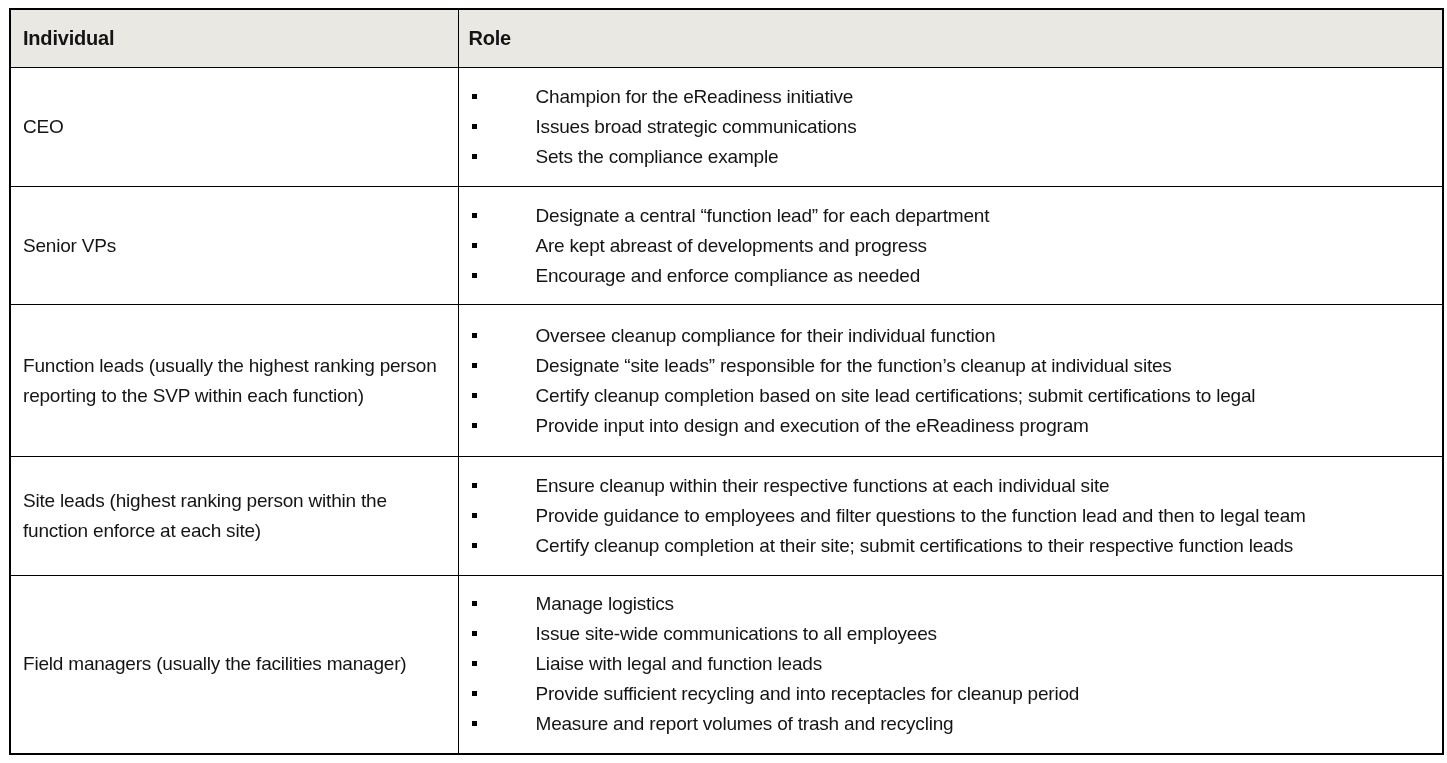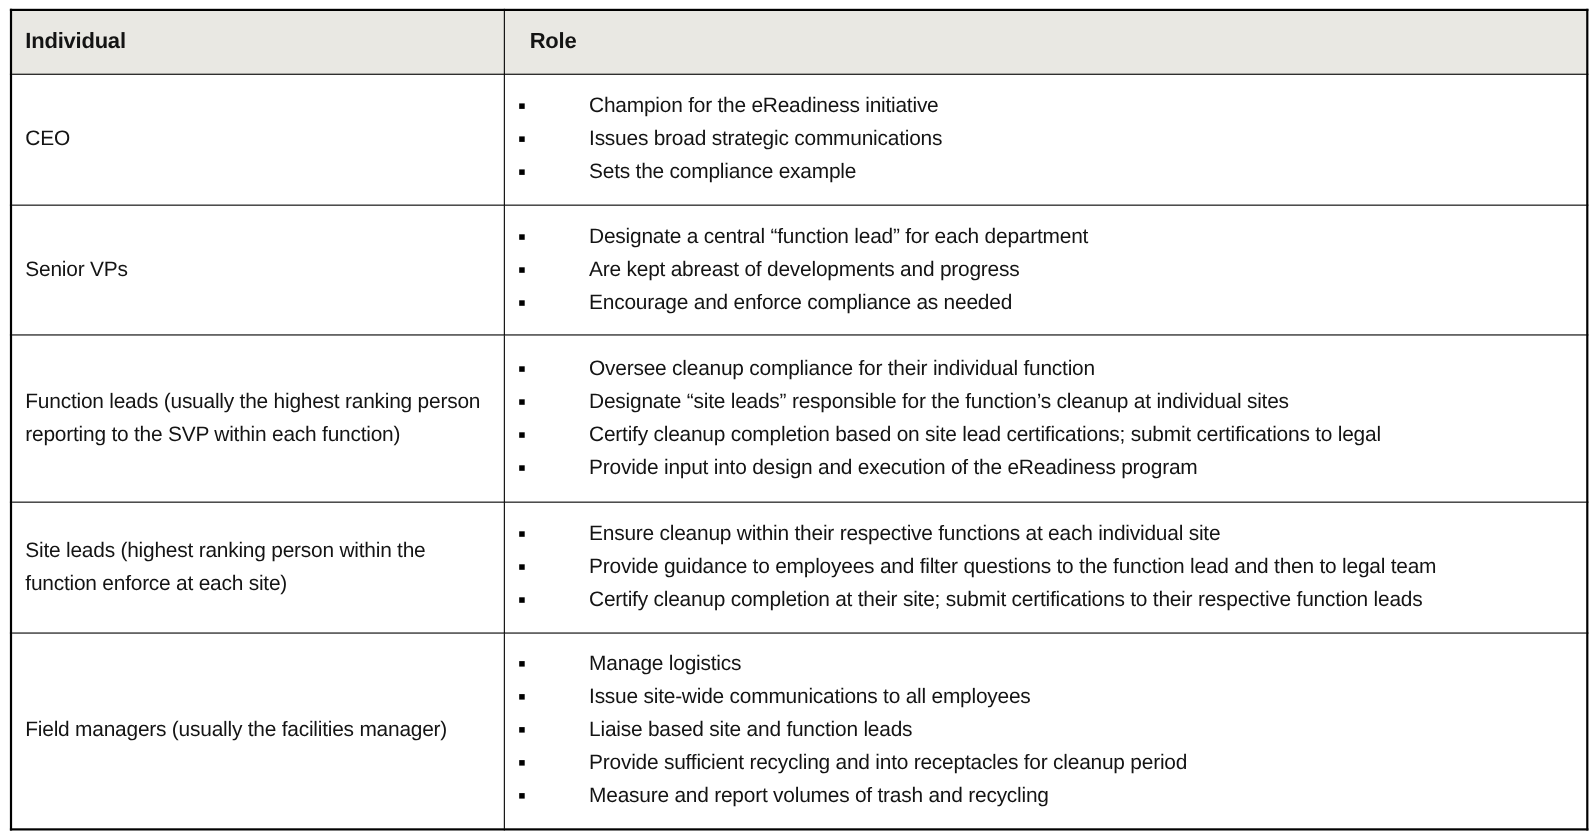"Role" thead th.role-header { padding-left: 23px -> 10px }
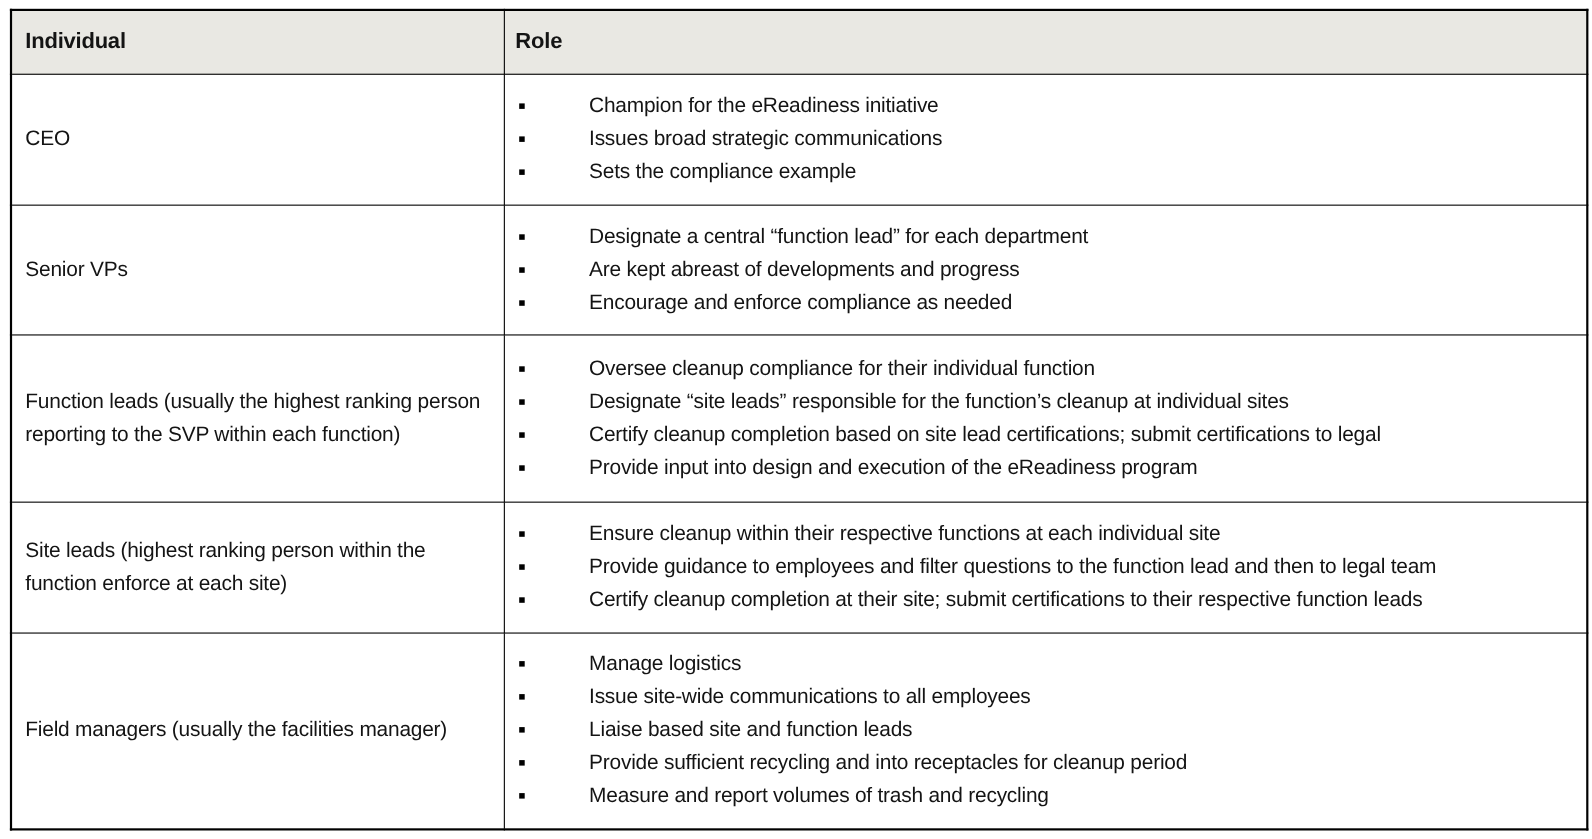"Liaise based site and function" span { text: based site -> with legal }
